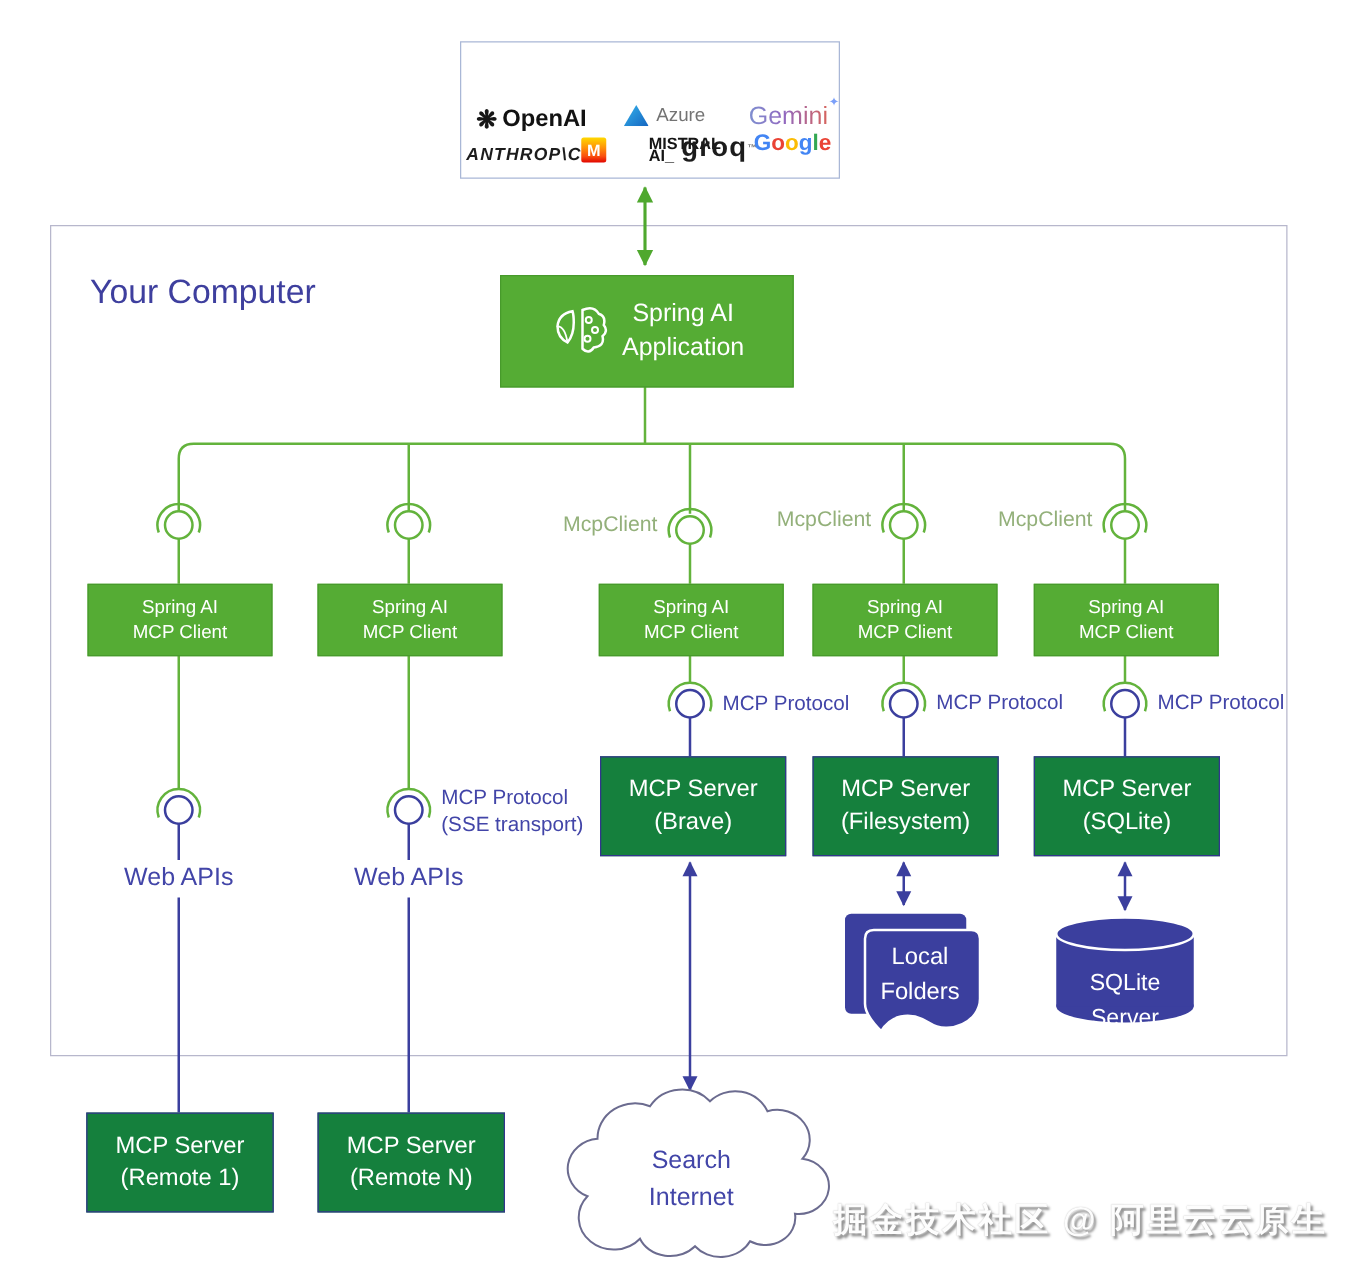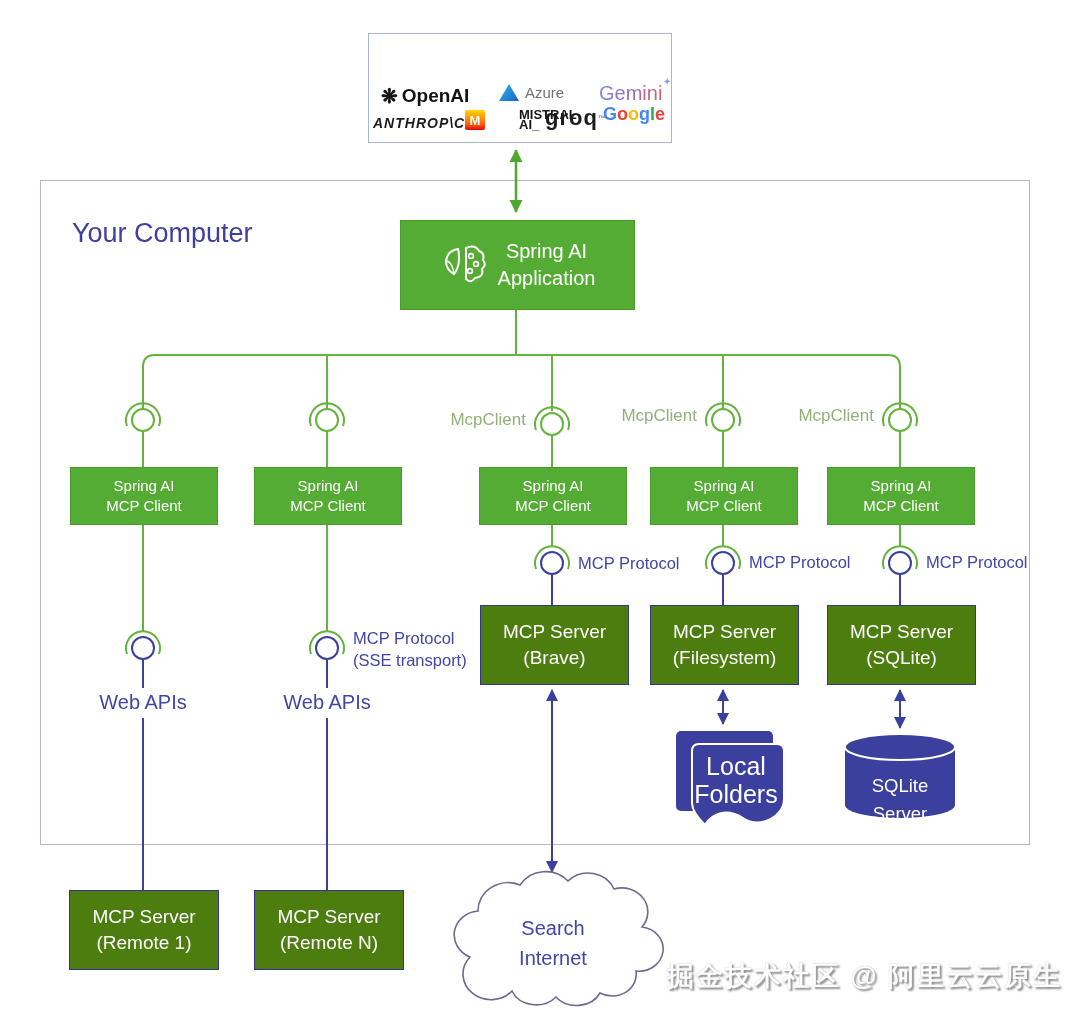"MCP Server" .pbox { background: #4d7c0f -> #15803d }
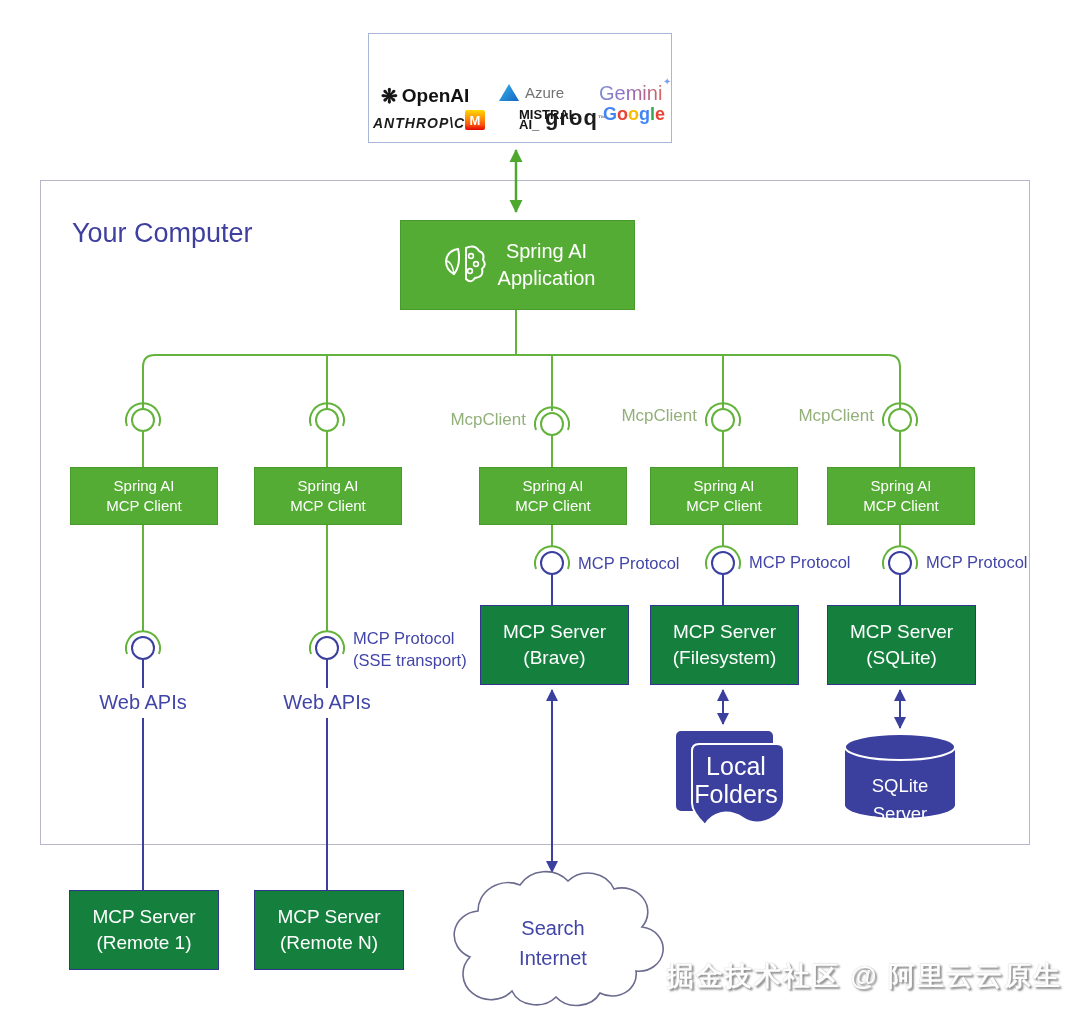"Local" div.lbl { font-size: 25px -> 19px }
